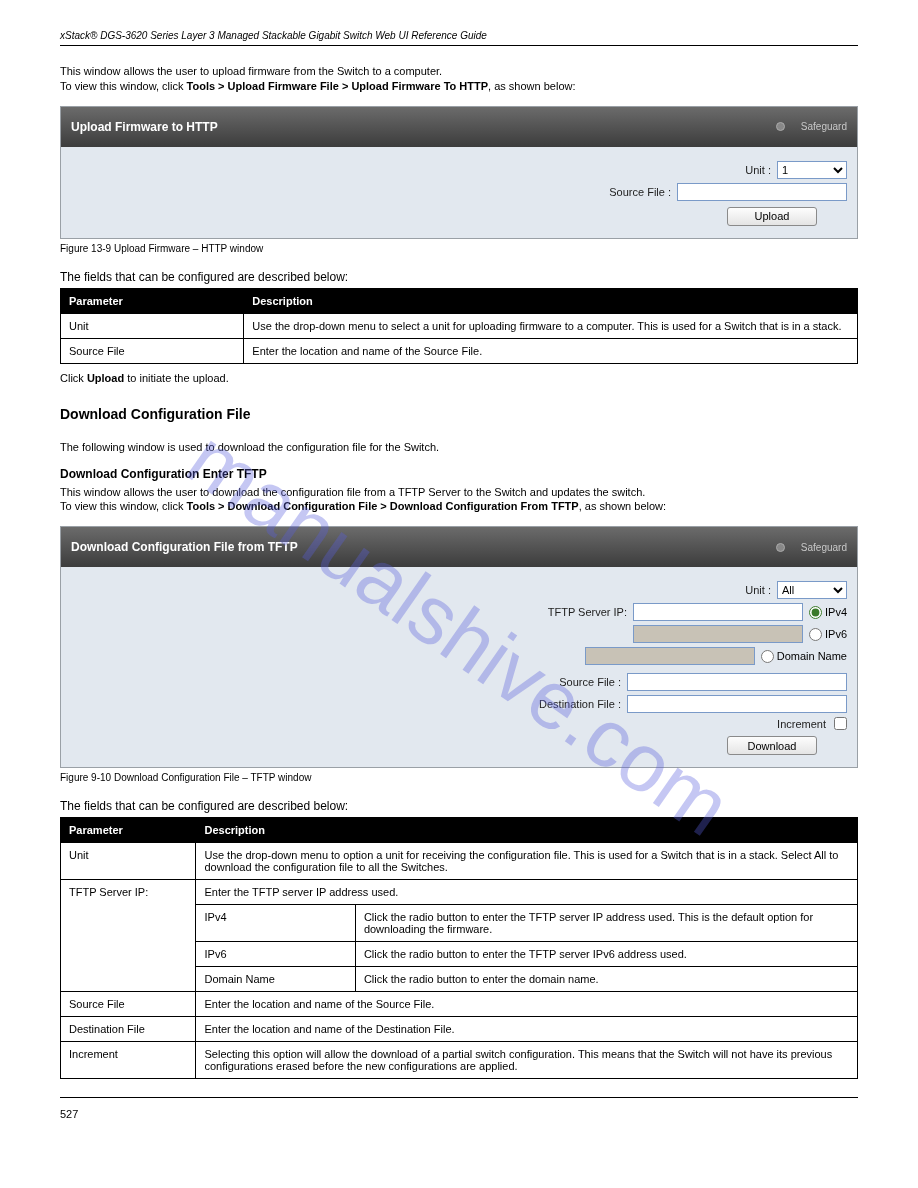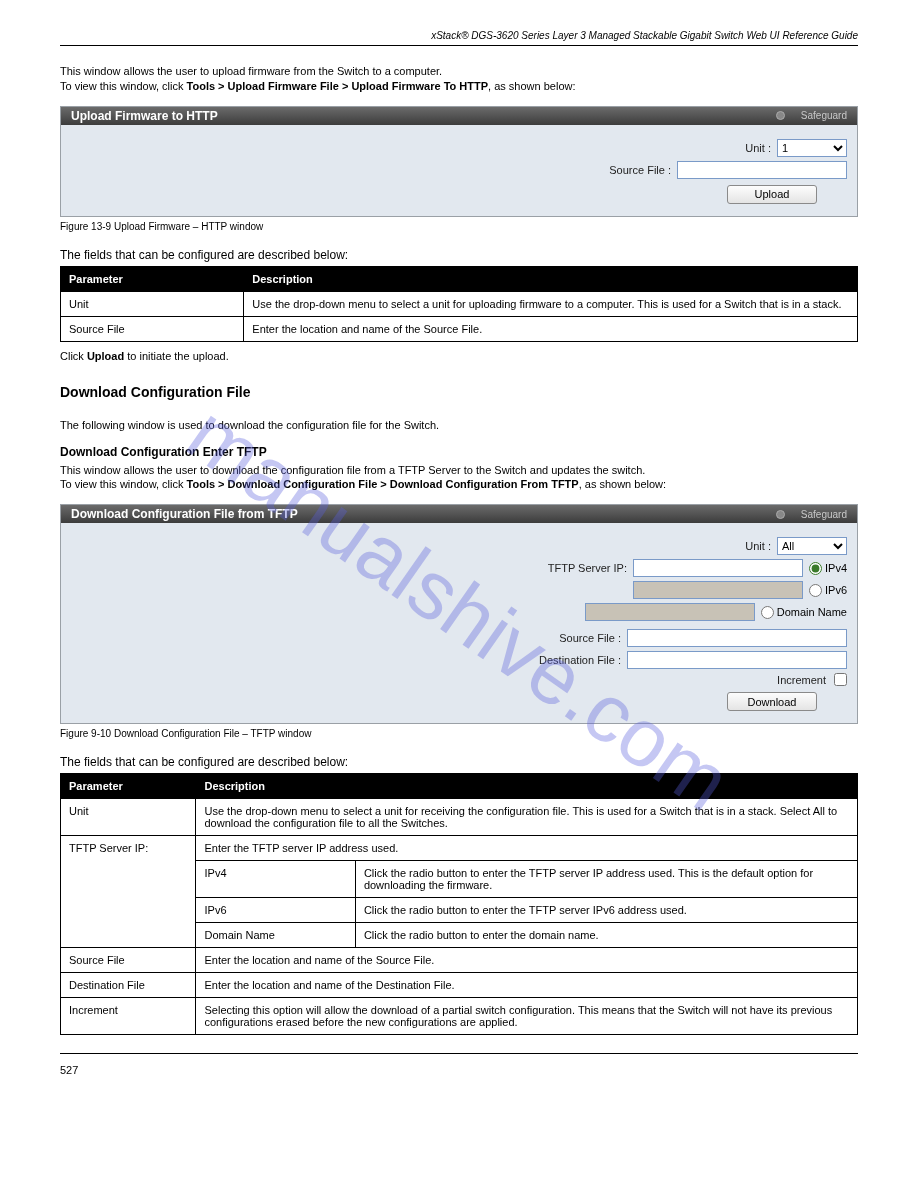"xStack® DGS-3620 Series Layer 3" .header { justify-content: flex-end -> flex-start }
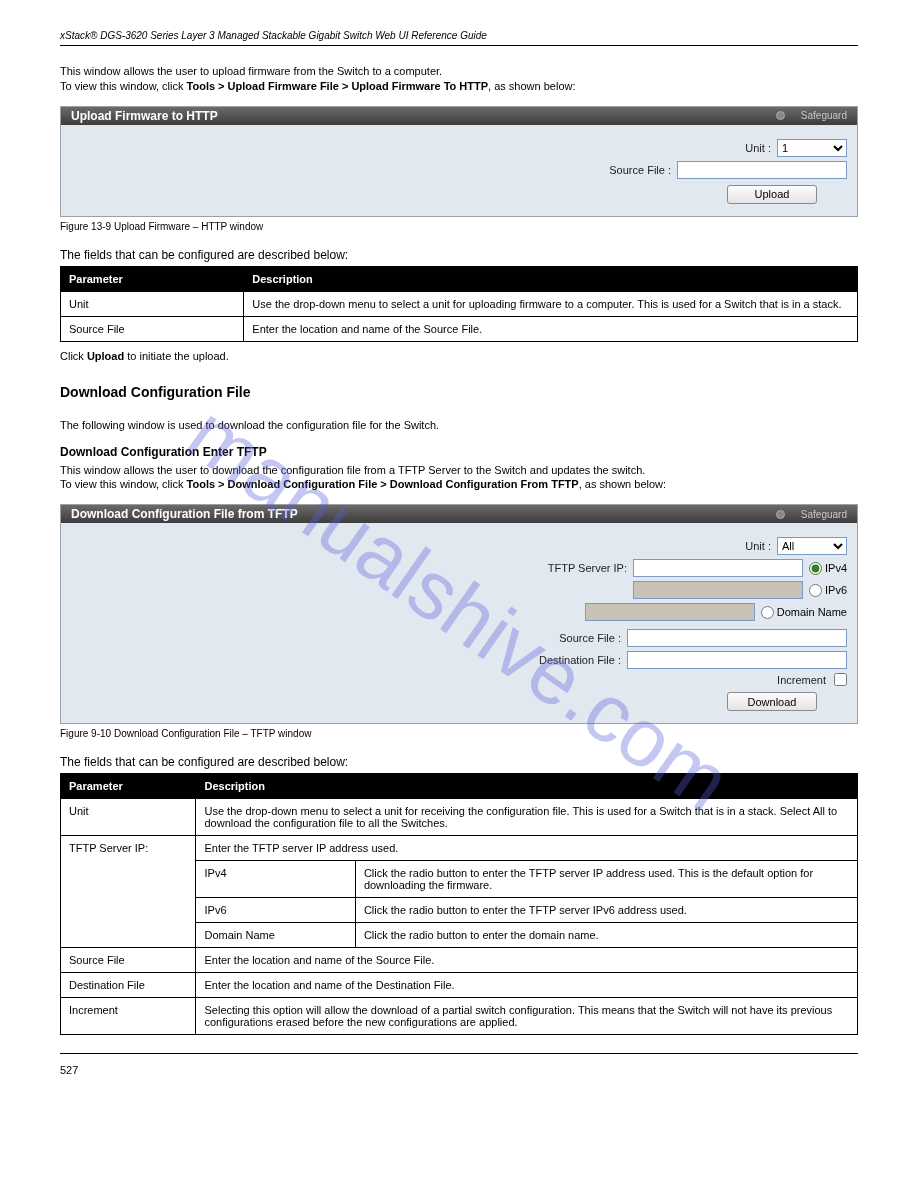"Upload Firmware to HTTP" .panel-title { padding: 2px 10px -> 13px 10px }
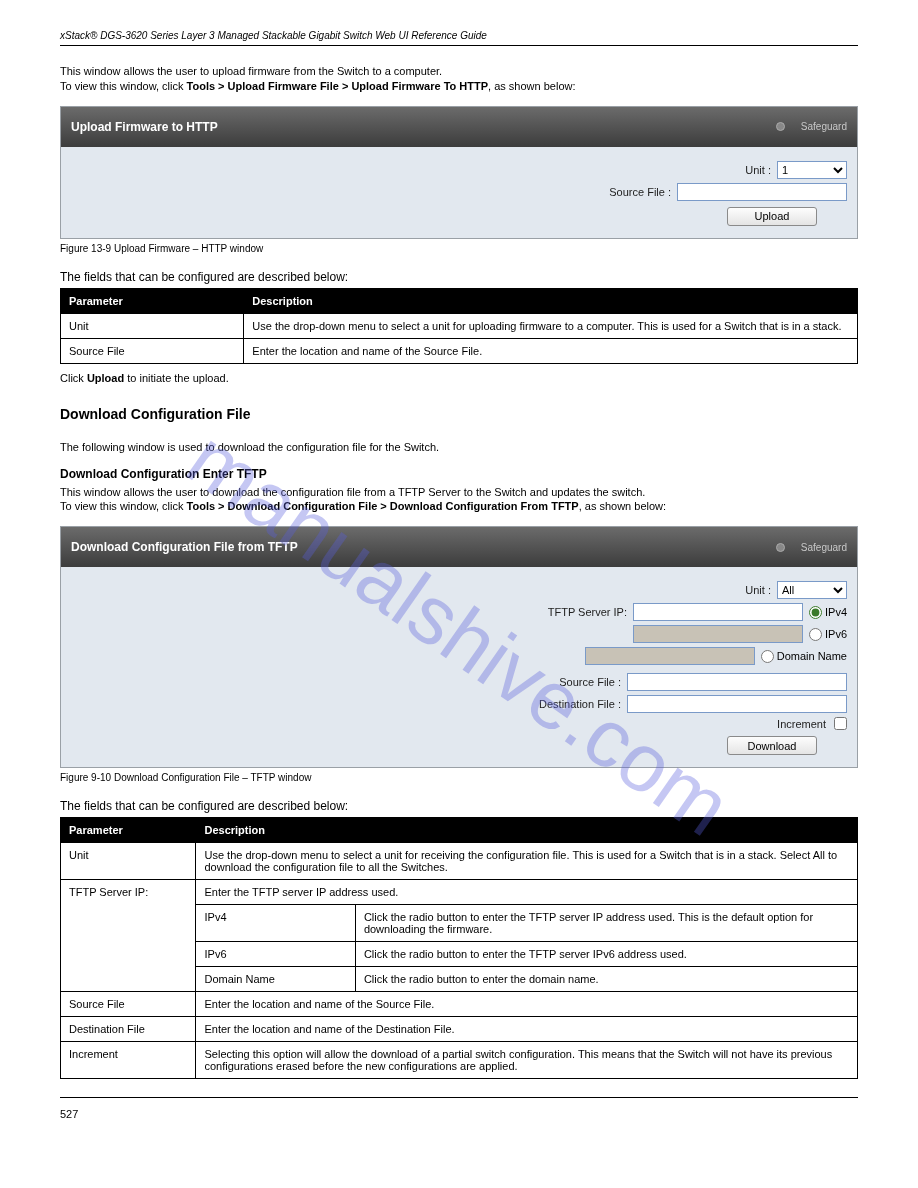"Use the drop-down menu to select a unit for receiving" td { text: select -> option }
